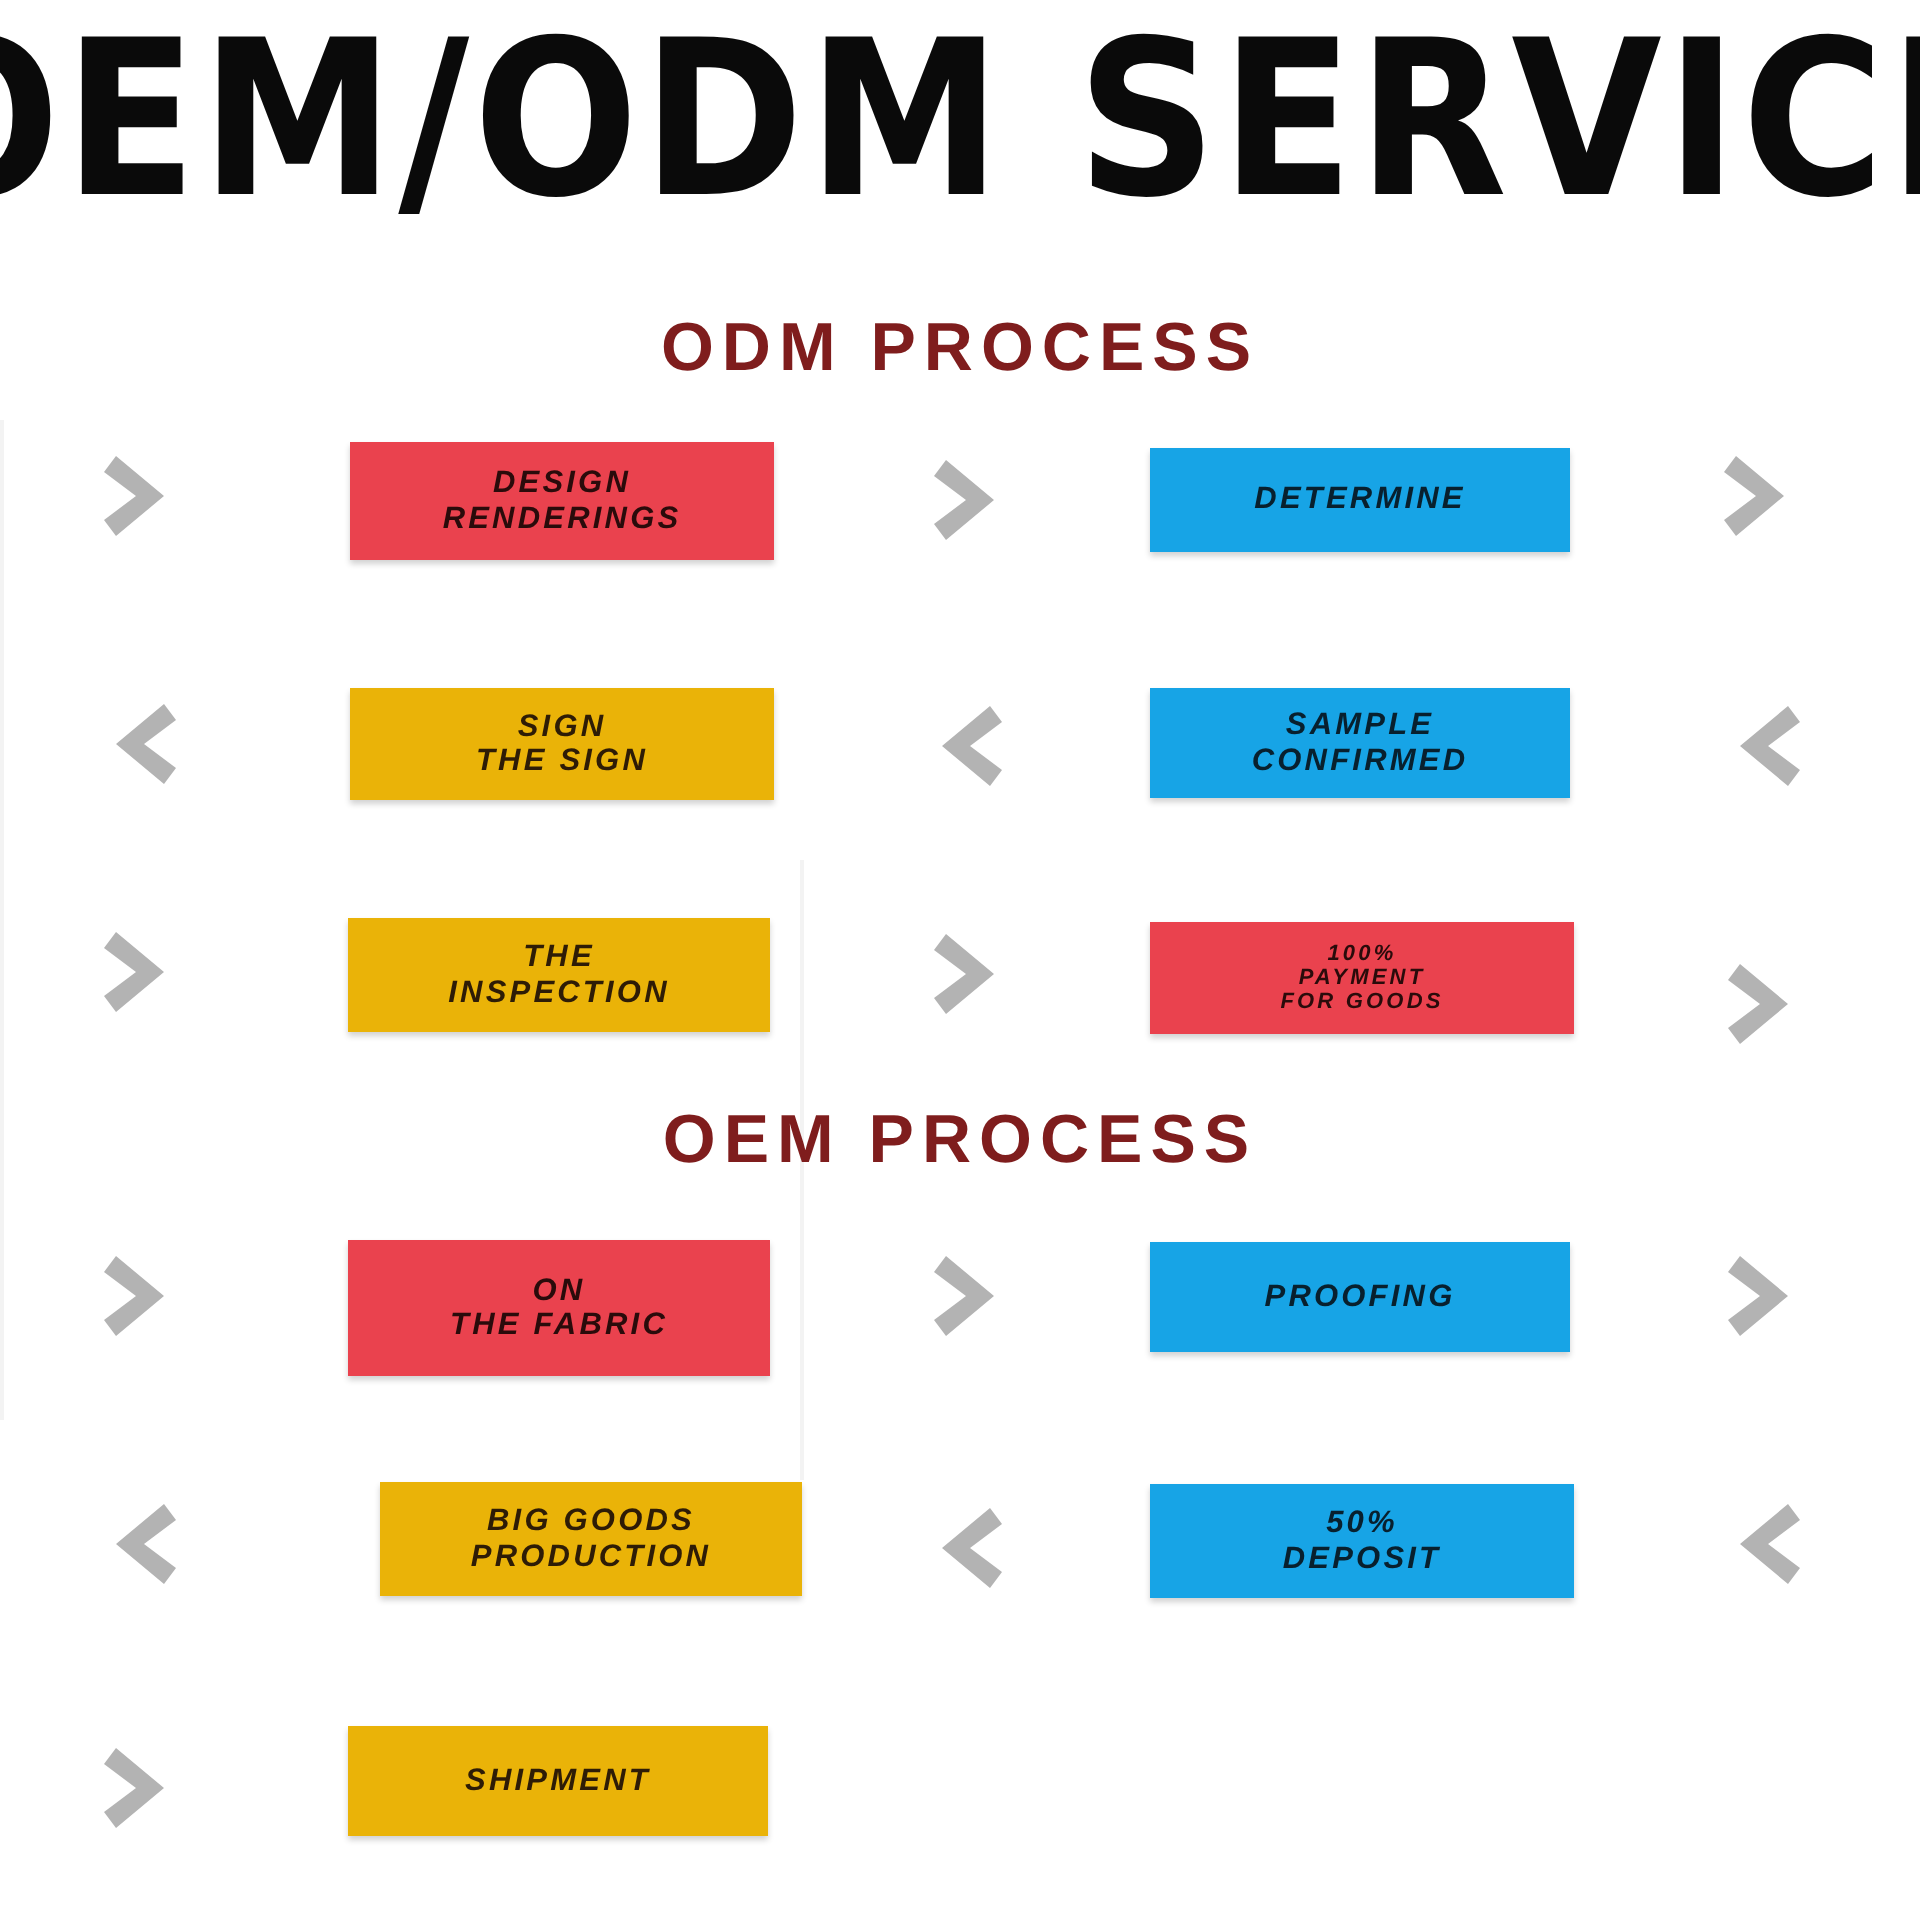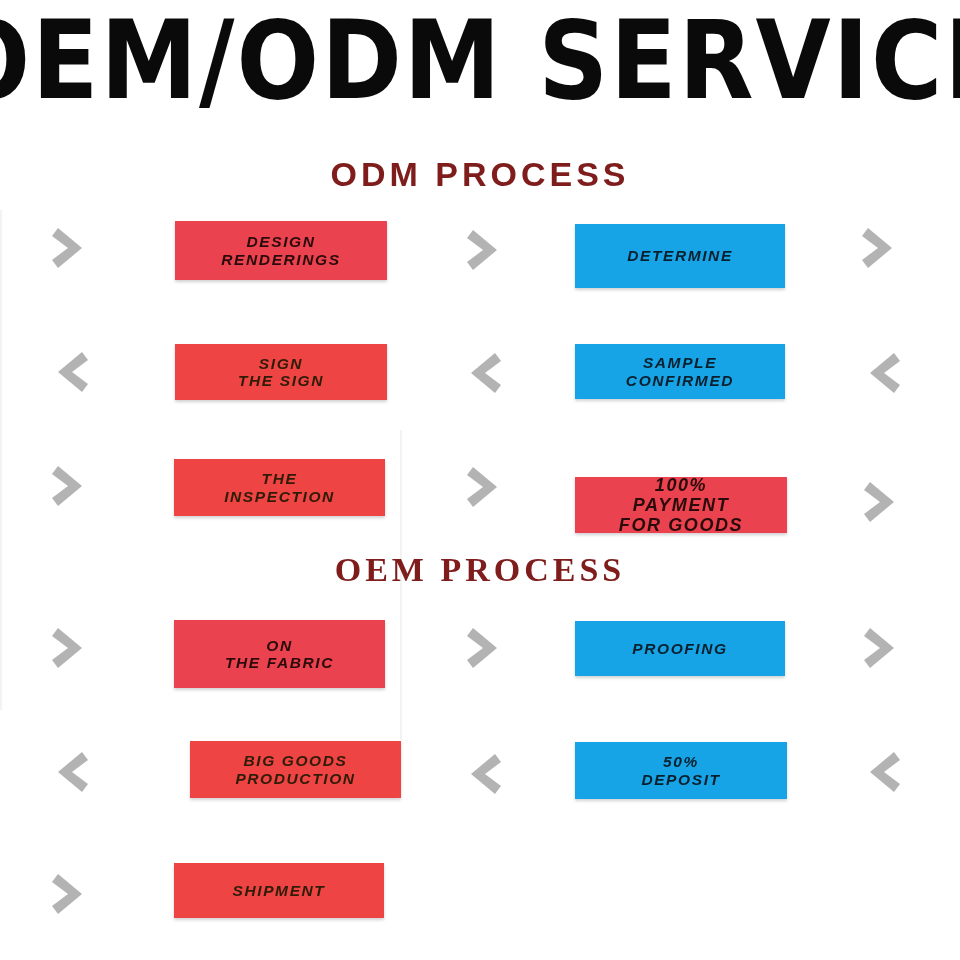"DETERMINE" div.pbox { height: 64px -> 52px }
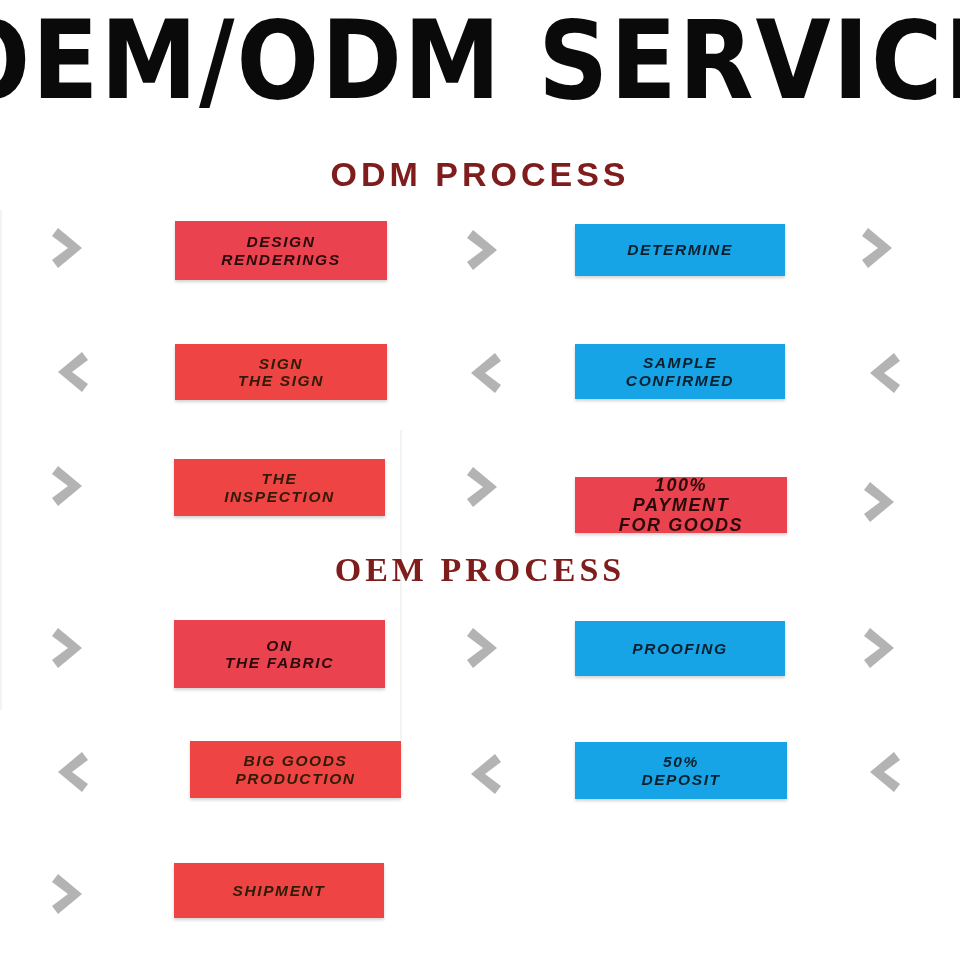"SIGN" .c-orange { background: #ef4444 -> #eab308 }
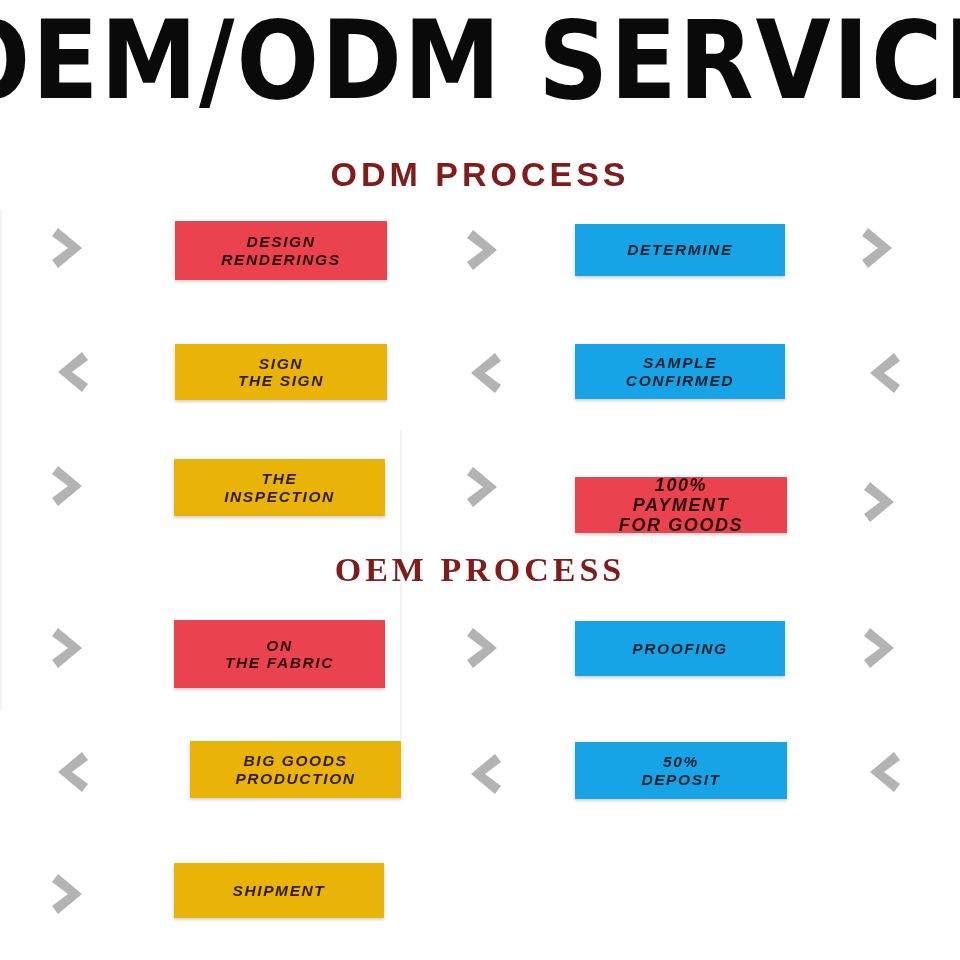"100%" .fs-13 { font-size: 18px -> 11px; margin-top: 16px -> none }
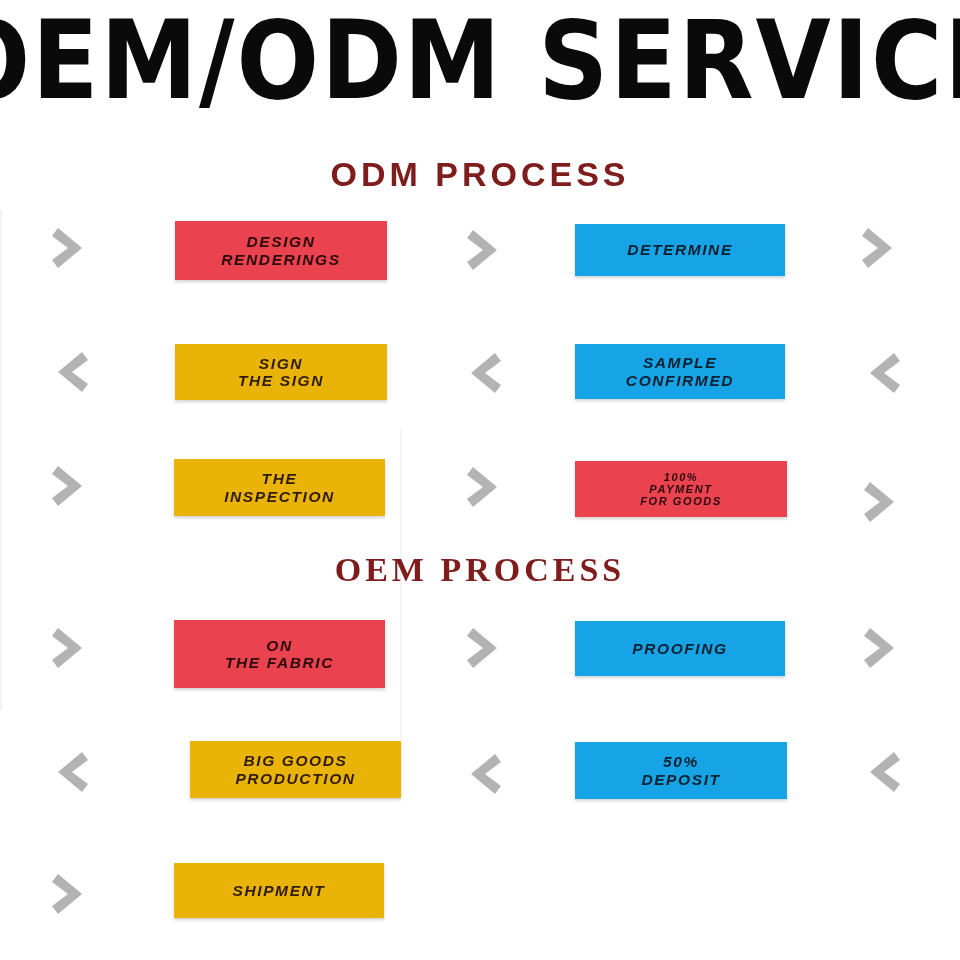"OEM PROCESS" #oem-heading { font-family: Liberation Serif, serif -> none }
